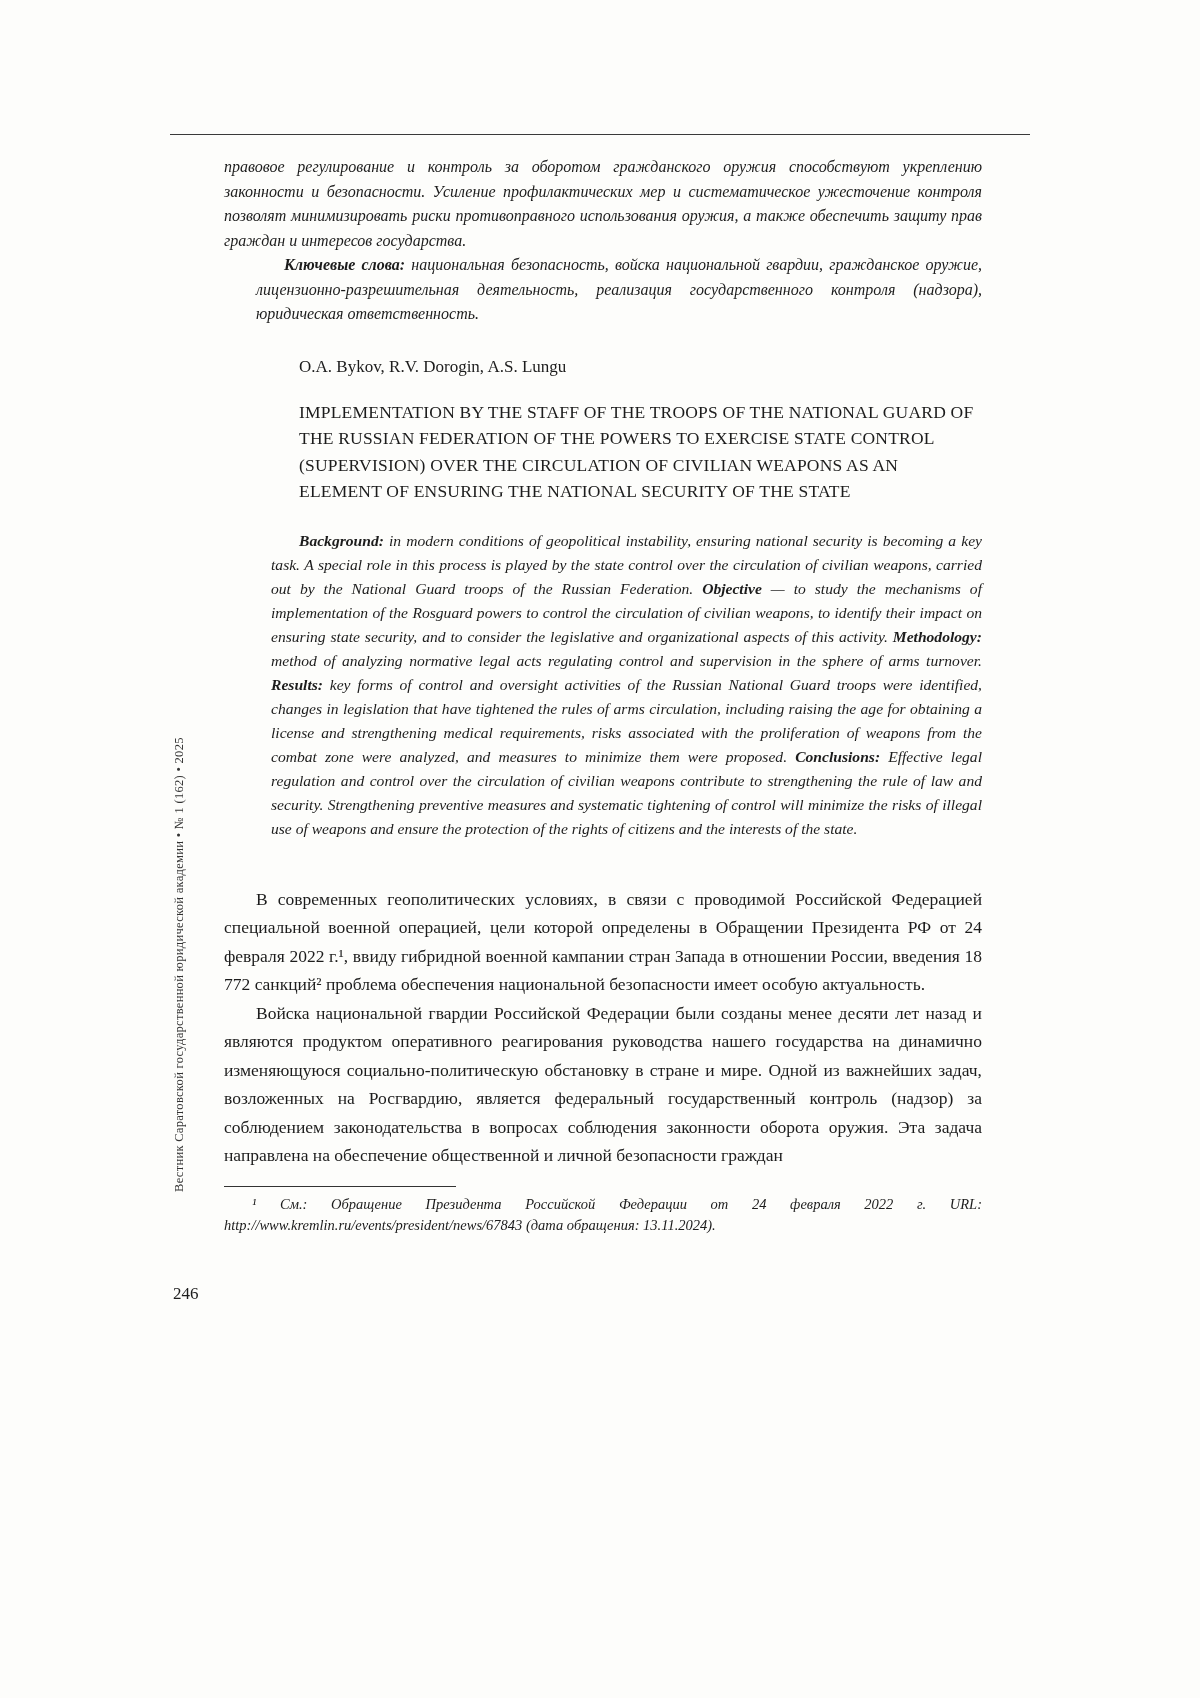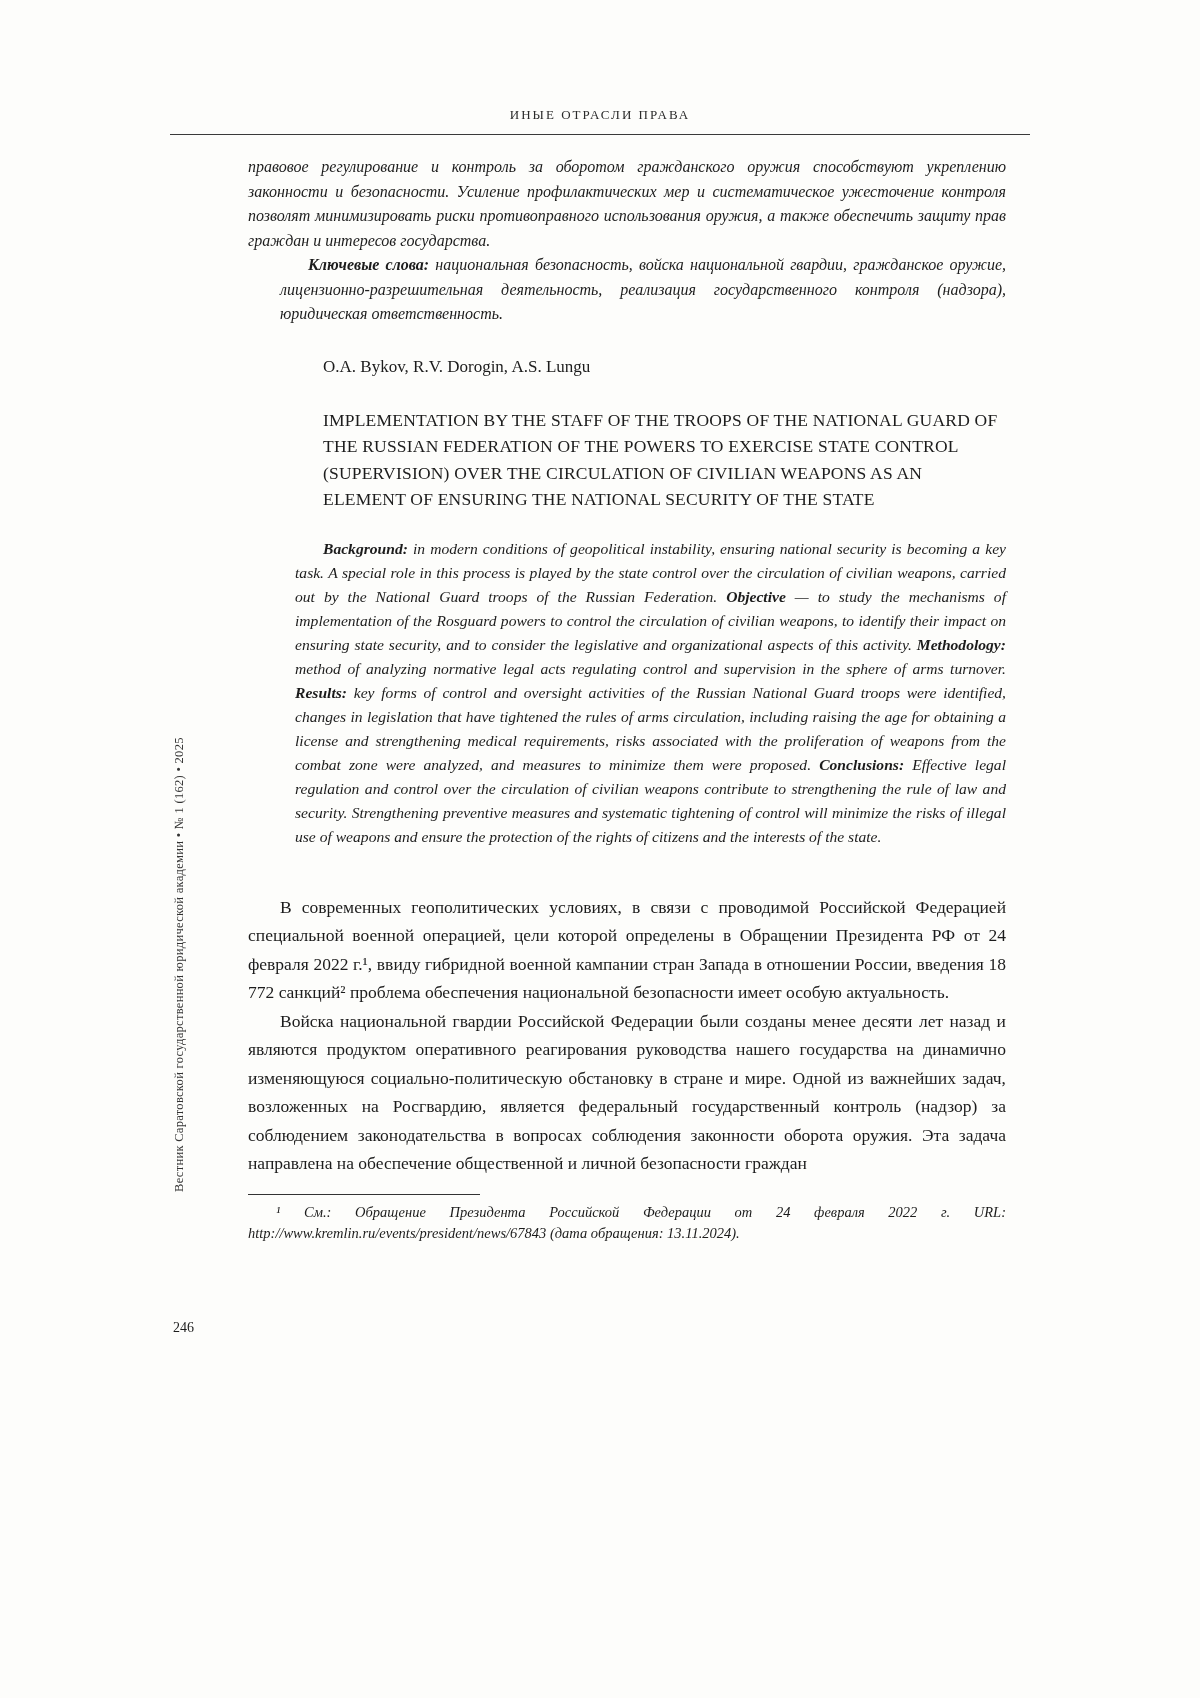"ИНЫЕ ОТРАСЛИ ПРАВА" div.running-header { html: <div>ИНЫЕ ОТРАСЛИ ПРАВА</div> -> none }
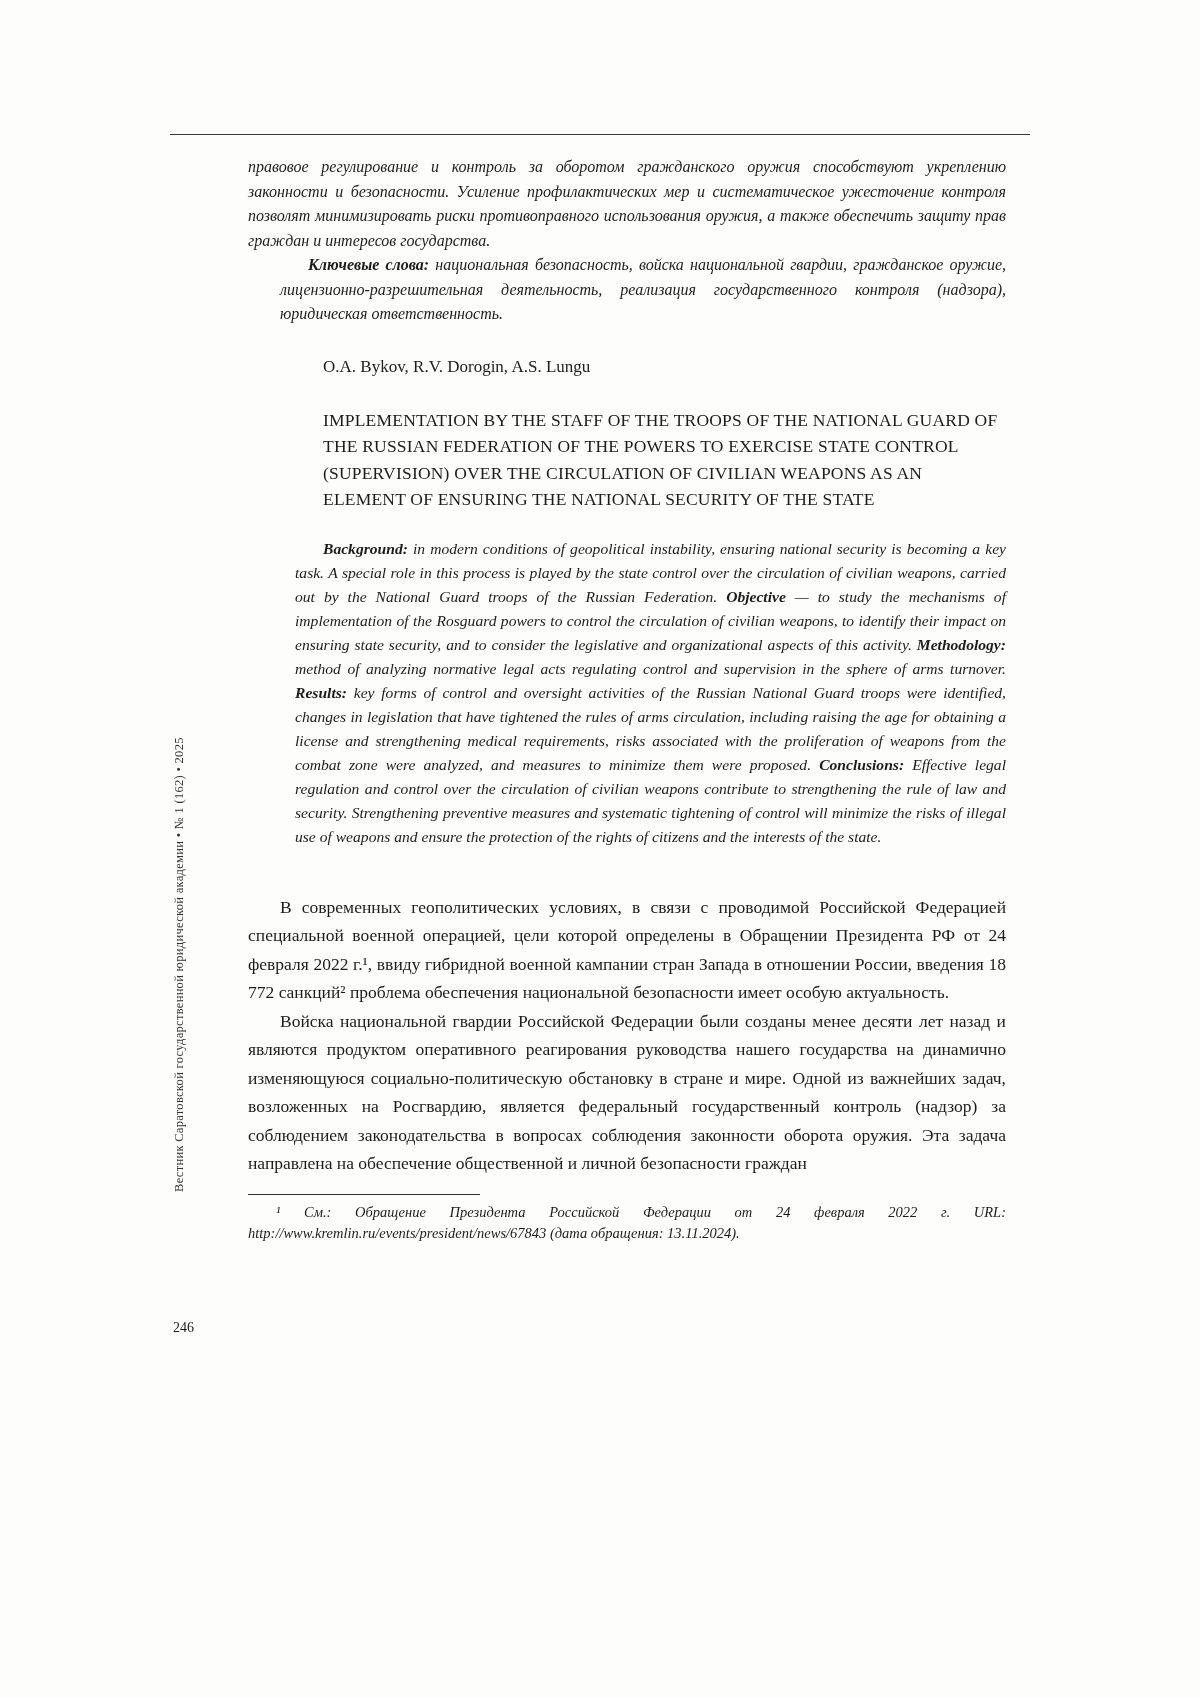"правовое регулирование и контроль за" .content { left: 248px -> 224px }
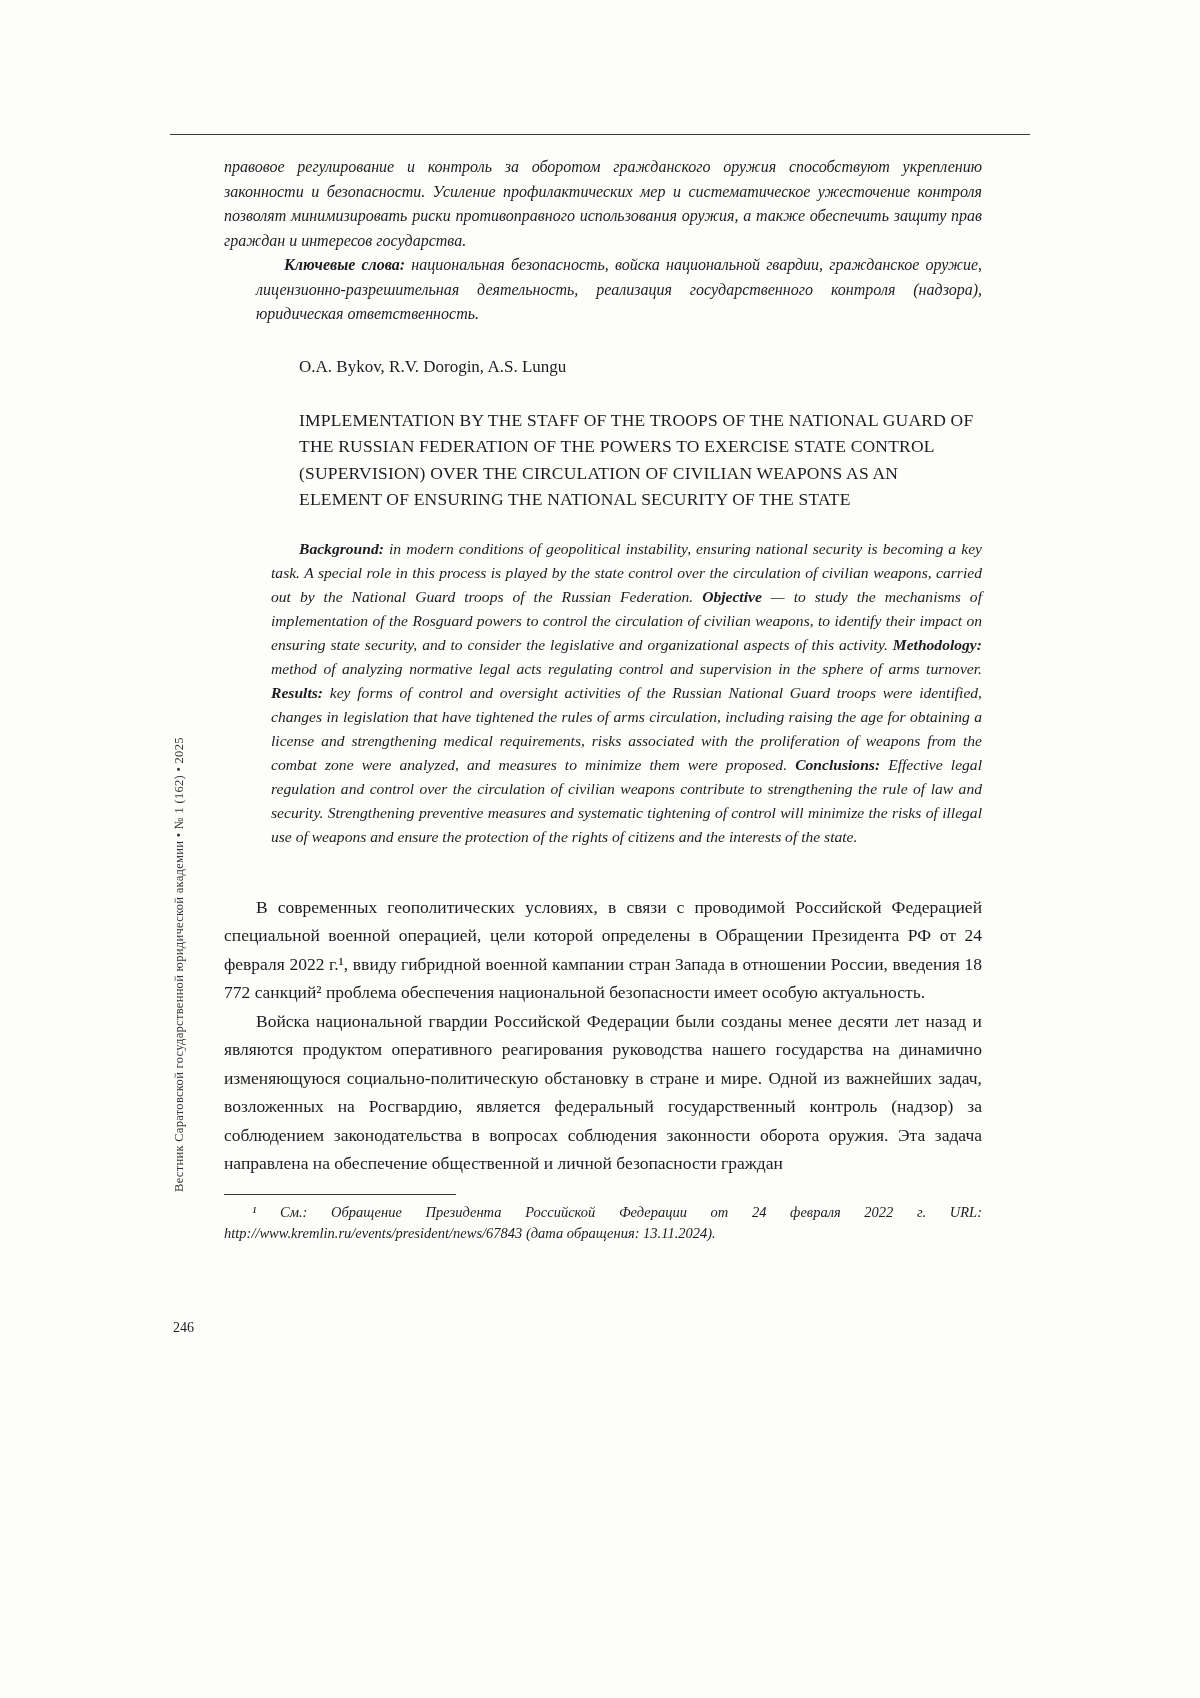"IMPLEMENTATION BY THE STAFF OF" .article-title { margin-top: 30px -> 22px }
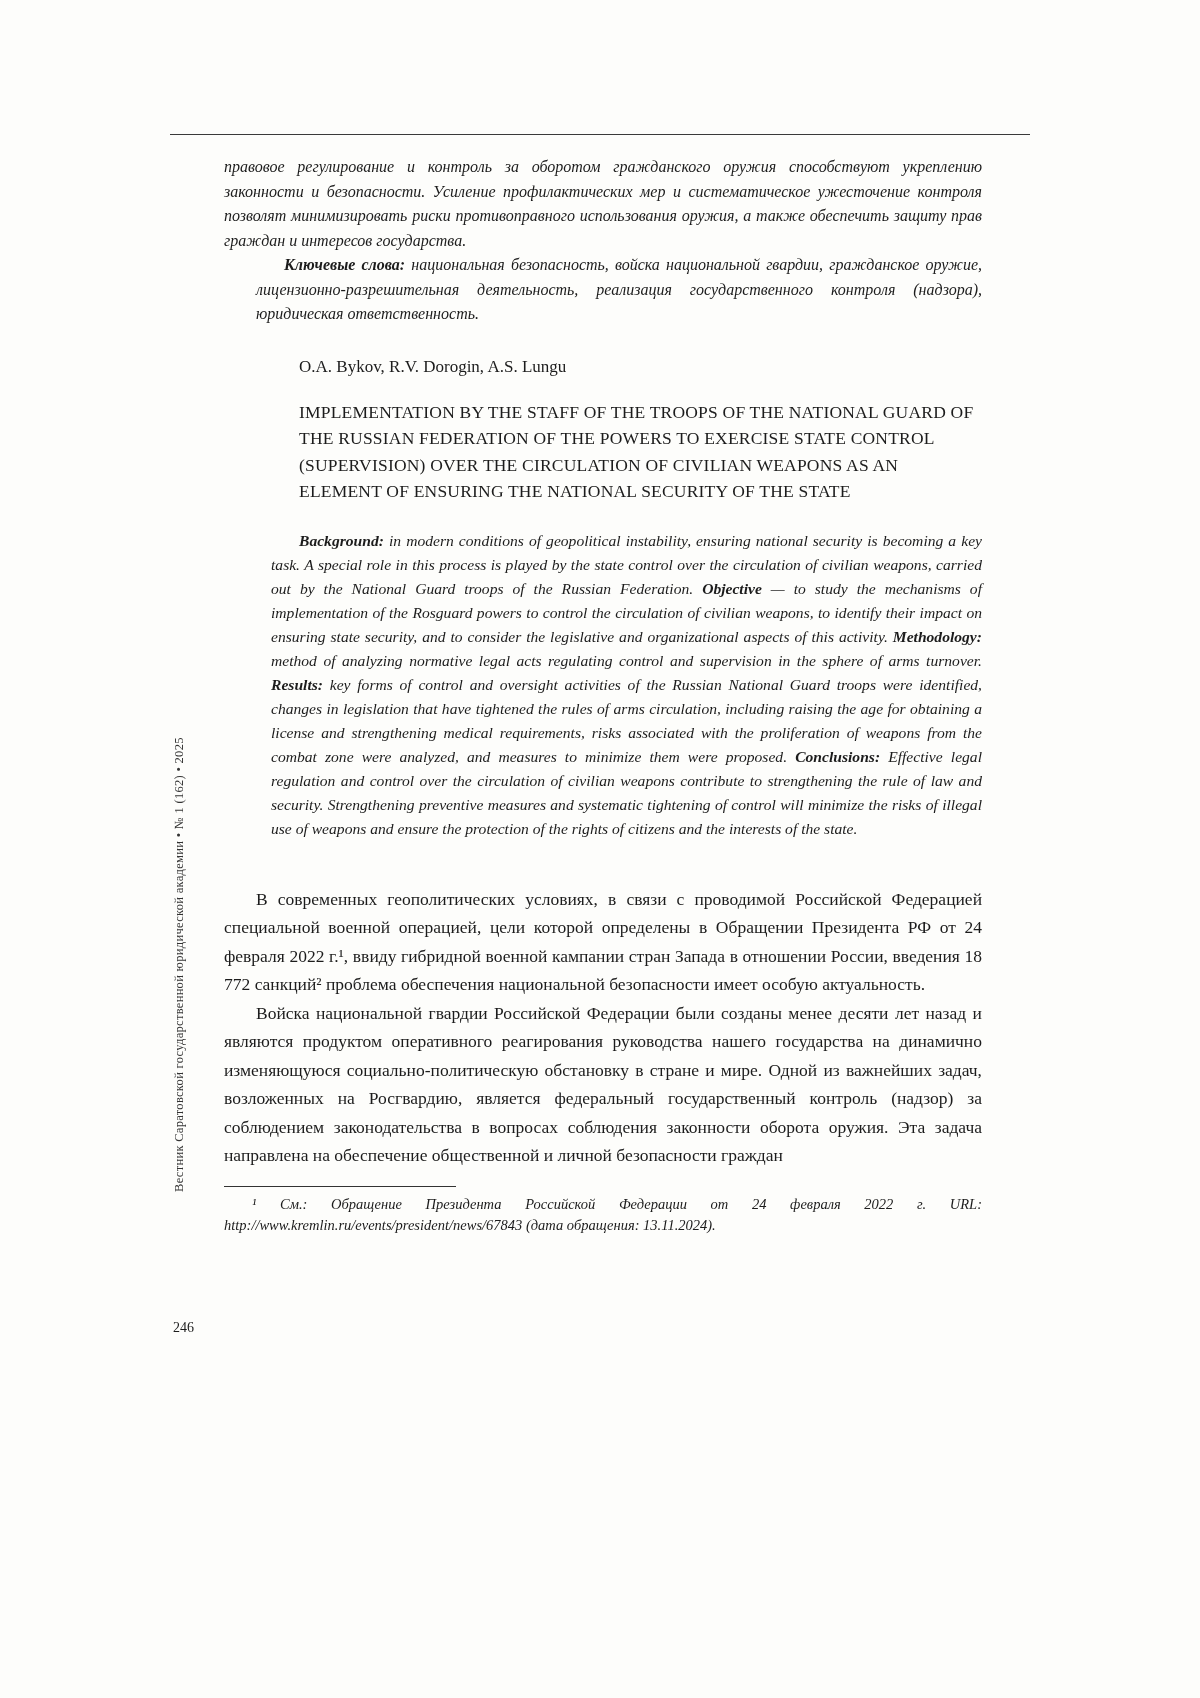"246" .page-number { font-size: 14px -> 17px; top: 1320px -> 1284px }
